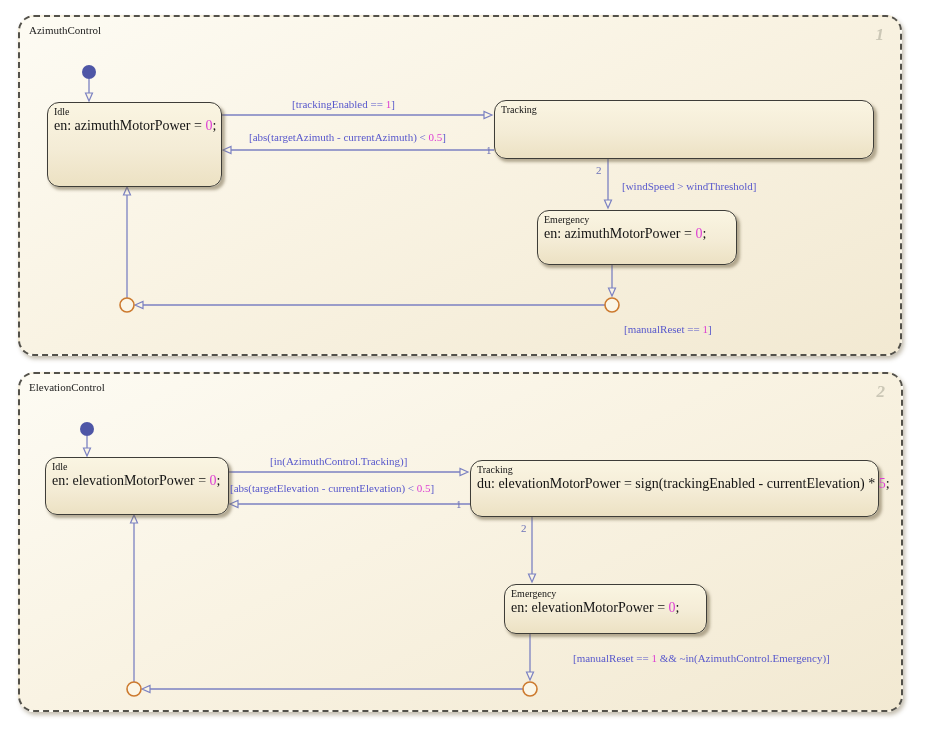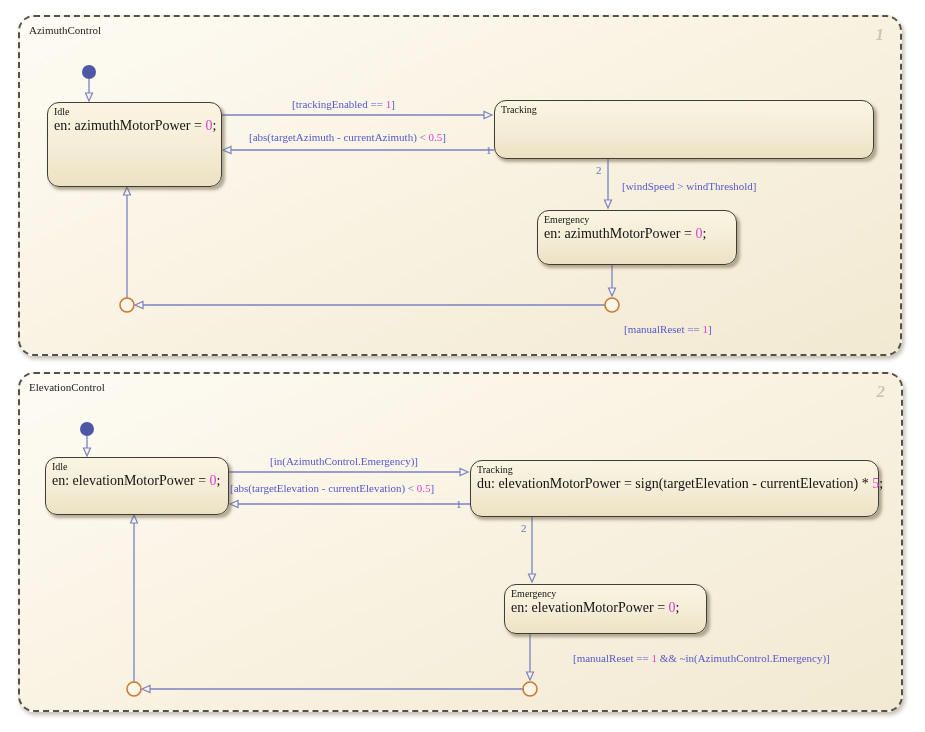"[in(AzimuthControl.Emergency)]" span { text: AzimuthControl.Emergency -> AzimuthControl.Tracking }
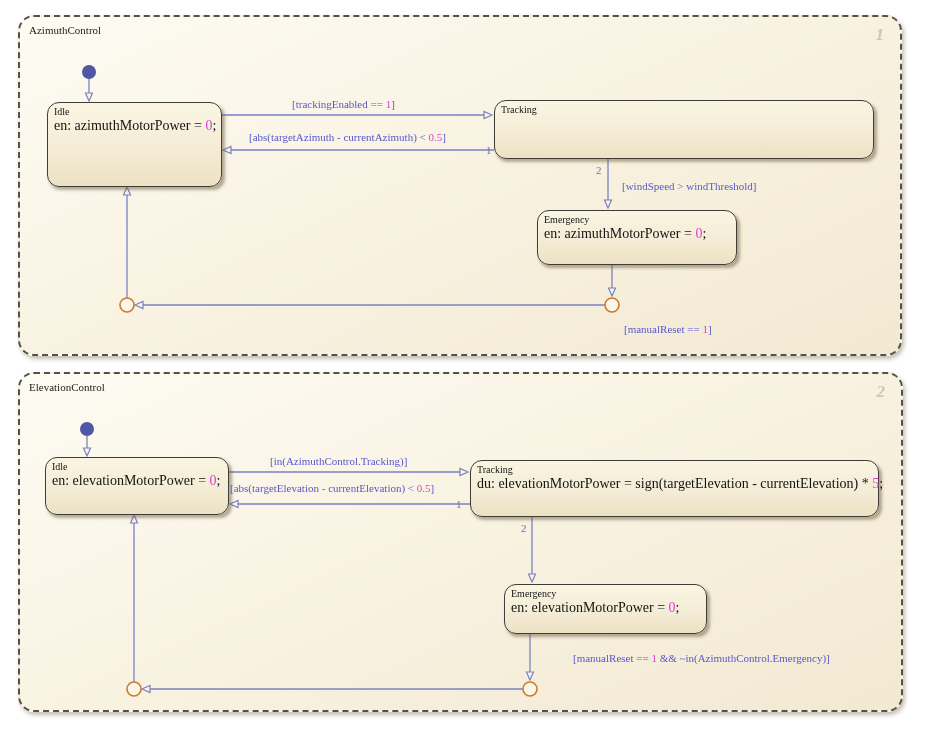"du: elevationMotorPower =" span { text: targetElevation -> trackingEnabled }
